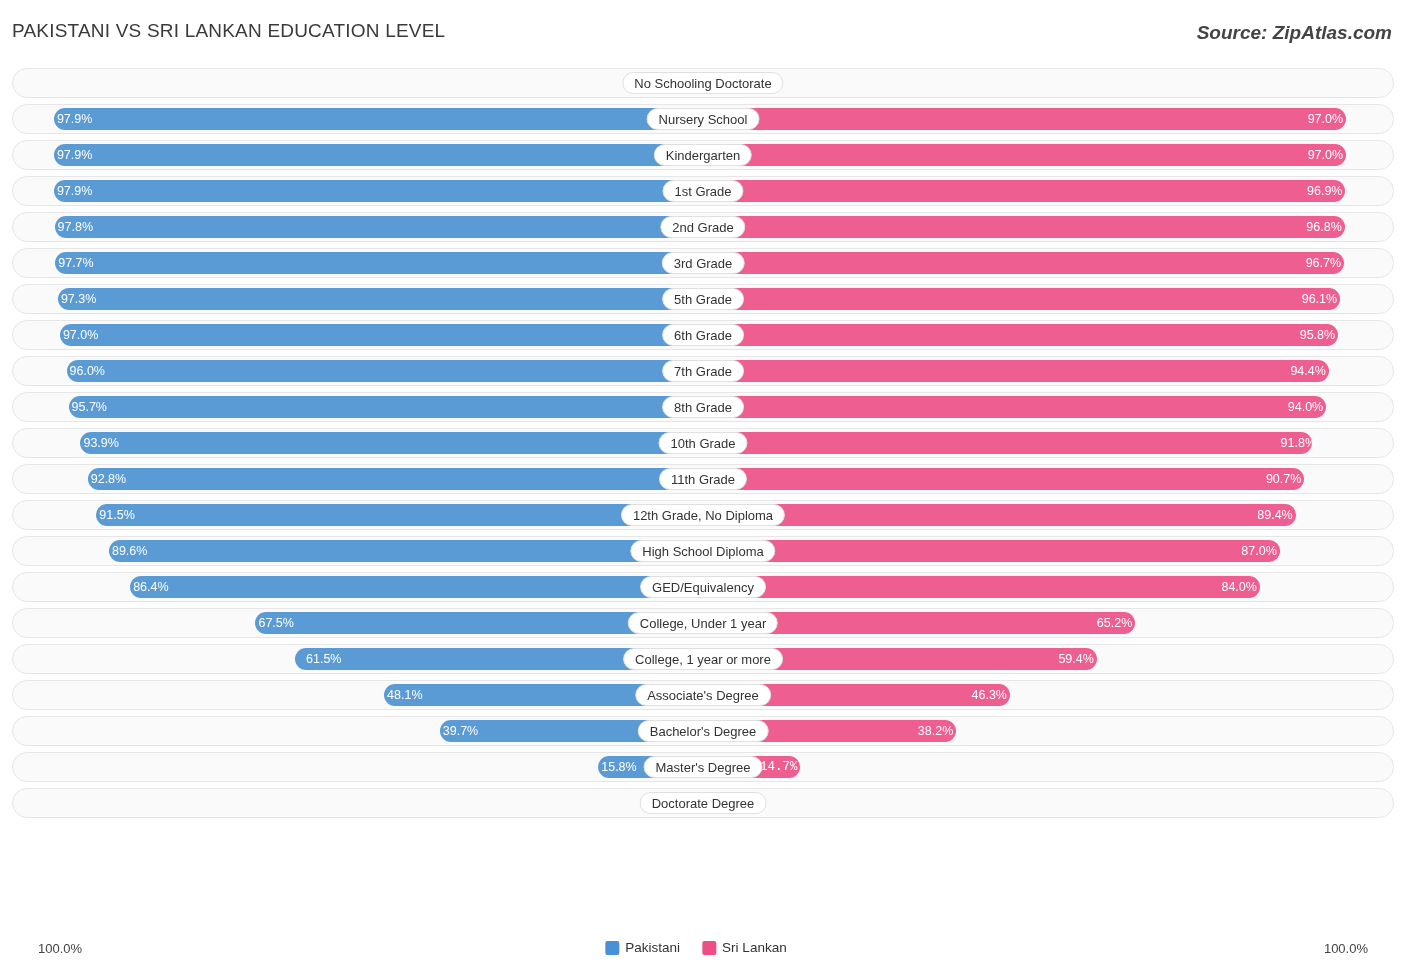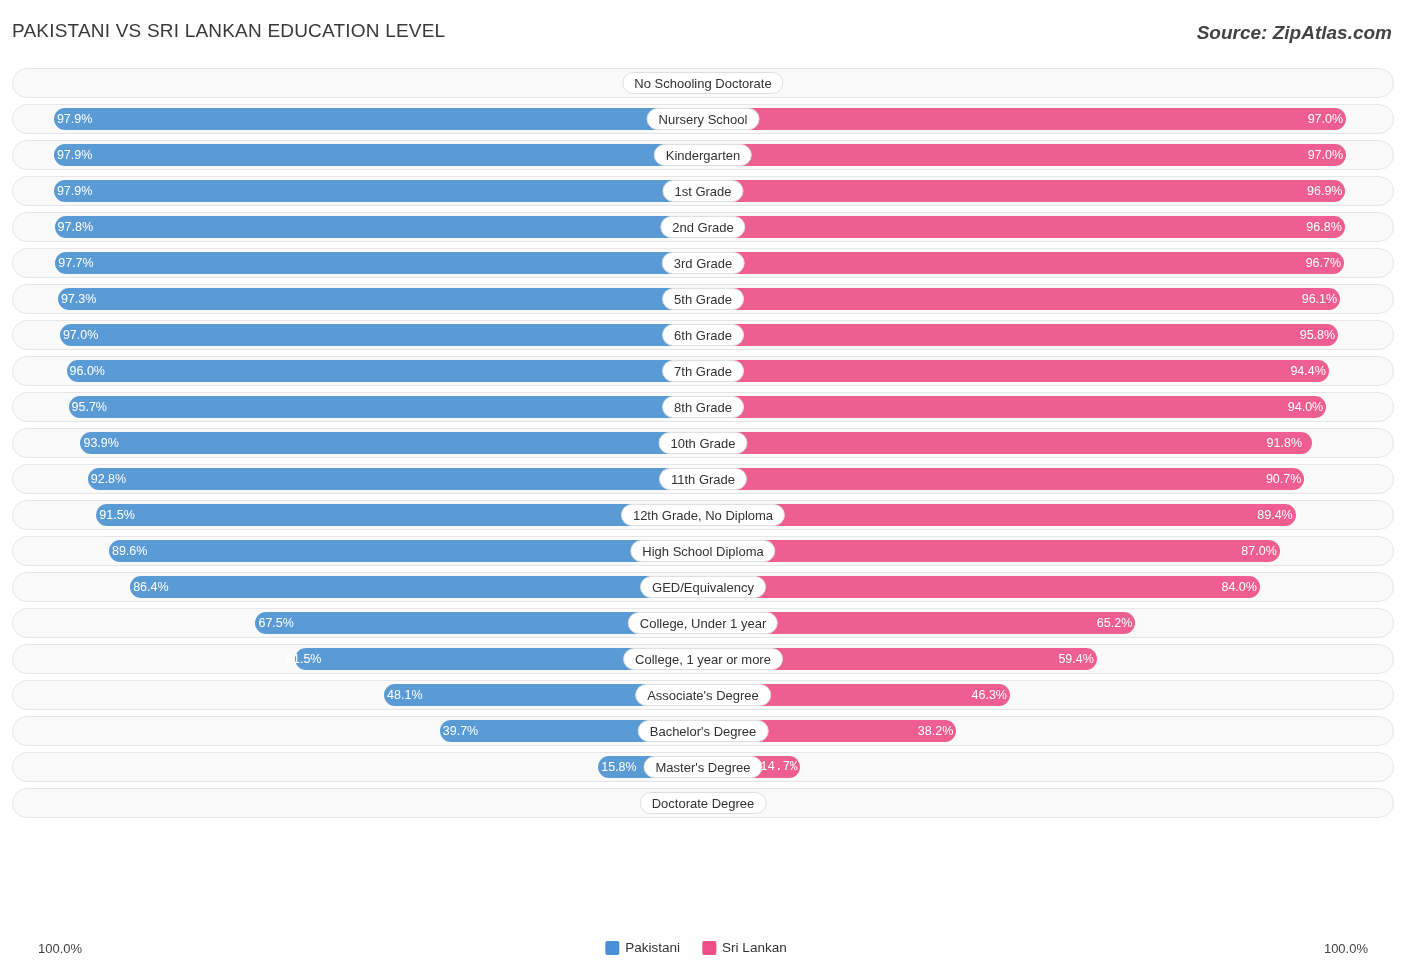"91.8%" div.val { right: 91px -> 77px }
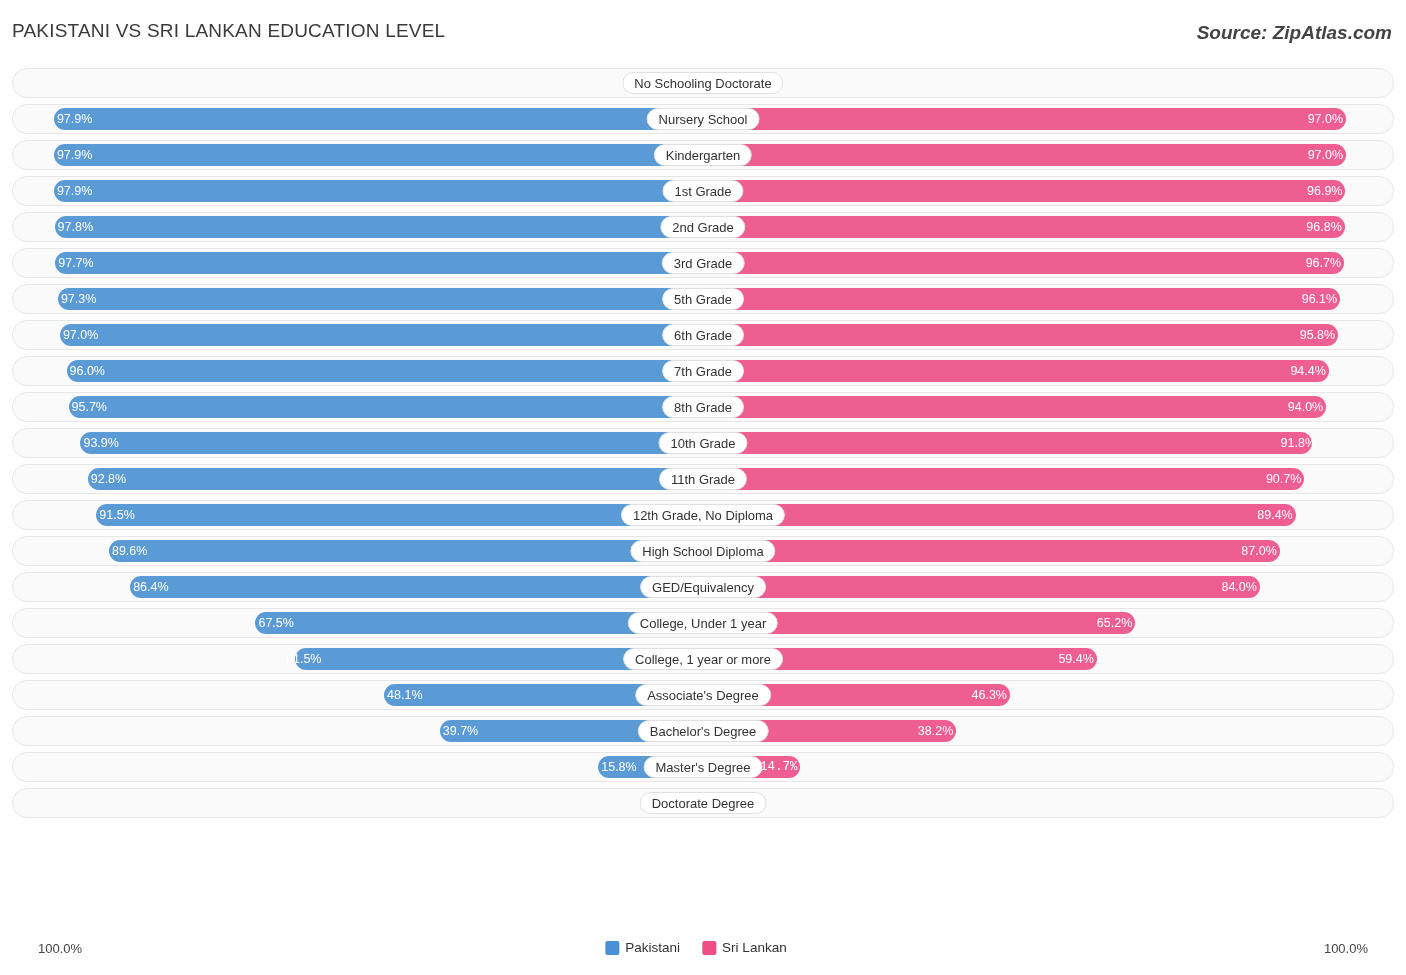"61.5%" div.val { left: 273px -> 293px }
